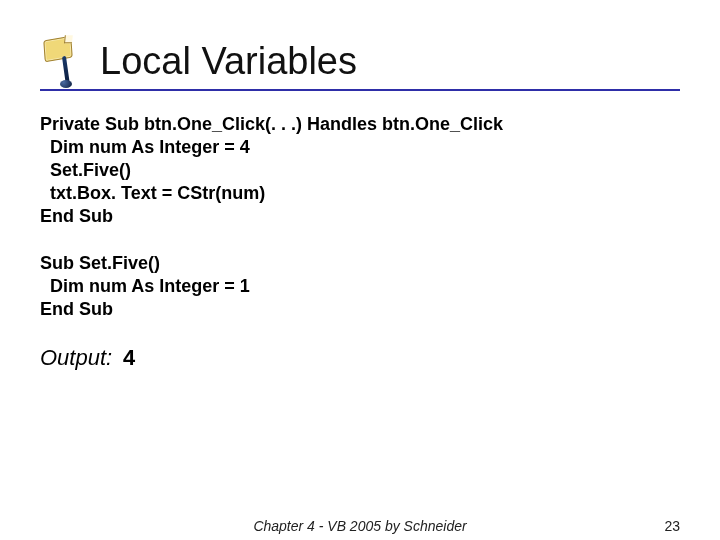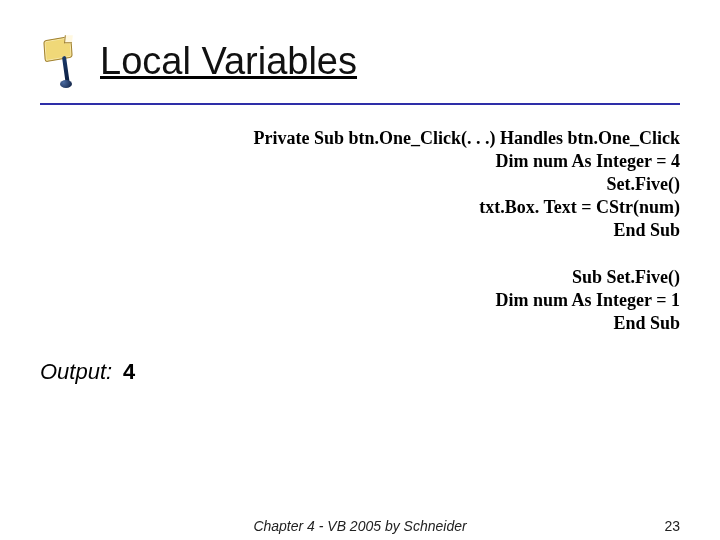"Local Variables" .header { margin-bottom: 20px -> 6px; text-decoration: underline -> none }
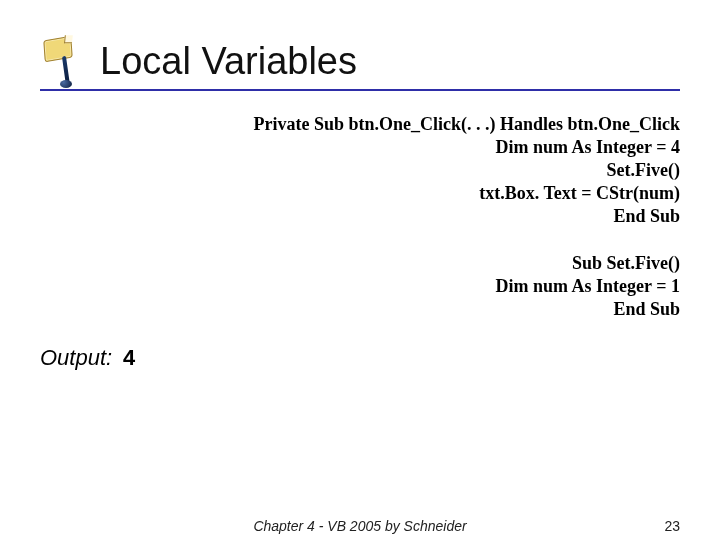"Private Sub btn.One_Click(. . .)" .code { font-family: Liberation Serif, serif -> Liberation Sans, sans-serif; text-align: right -> none }
